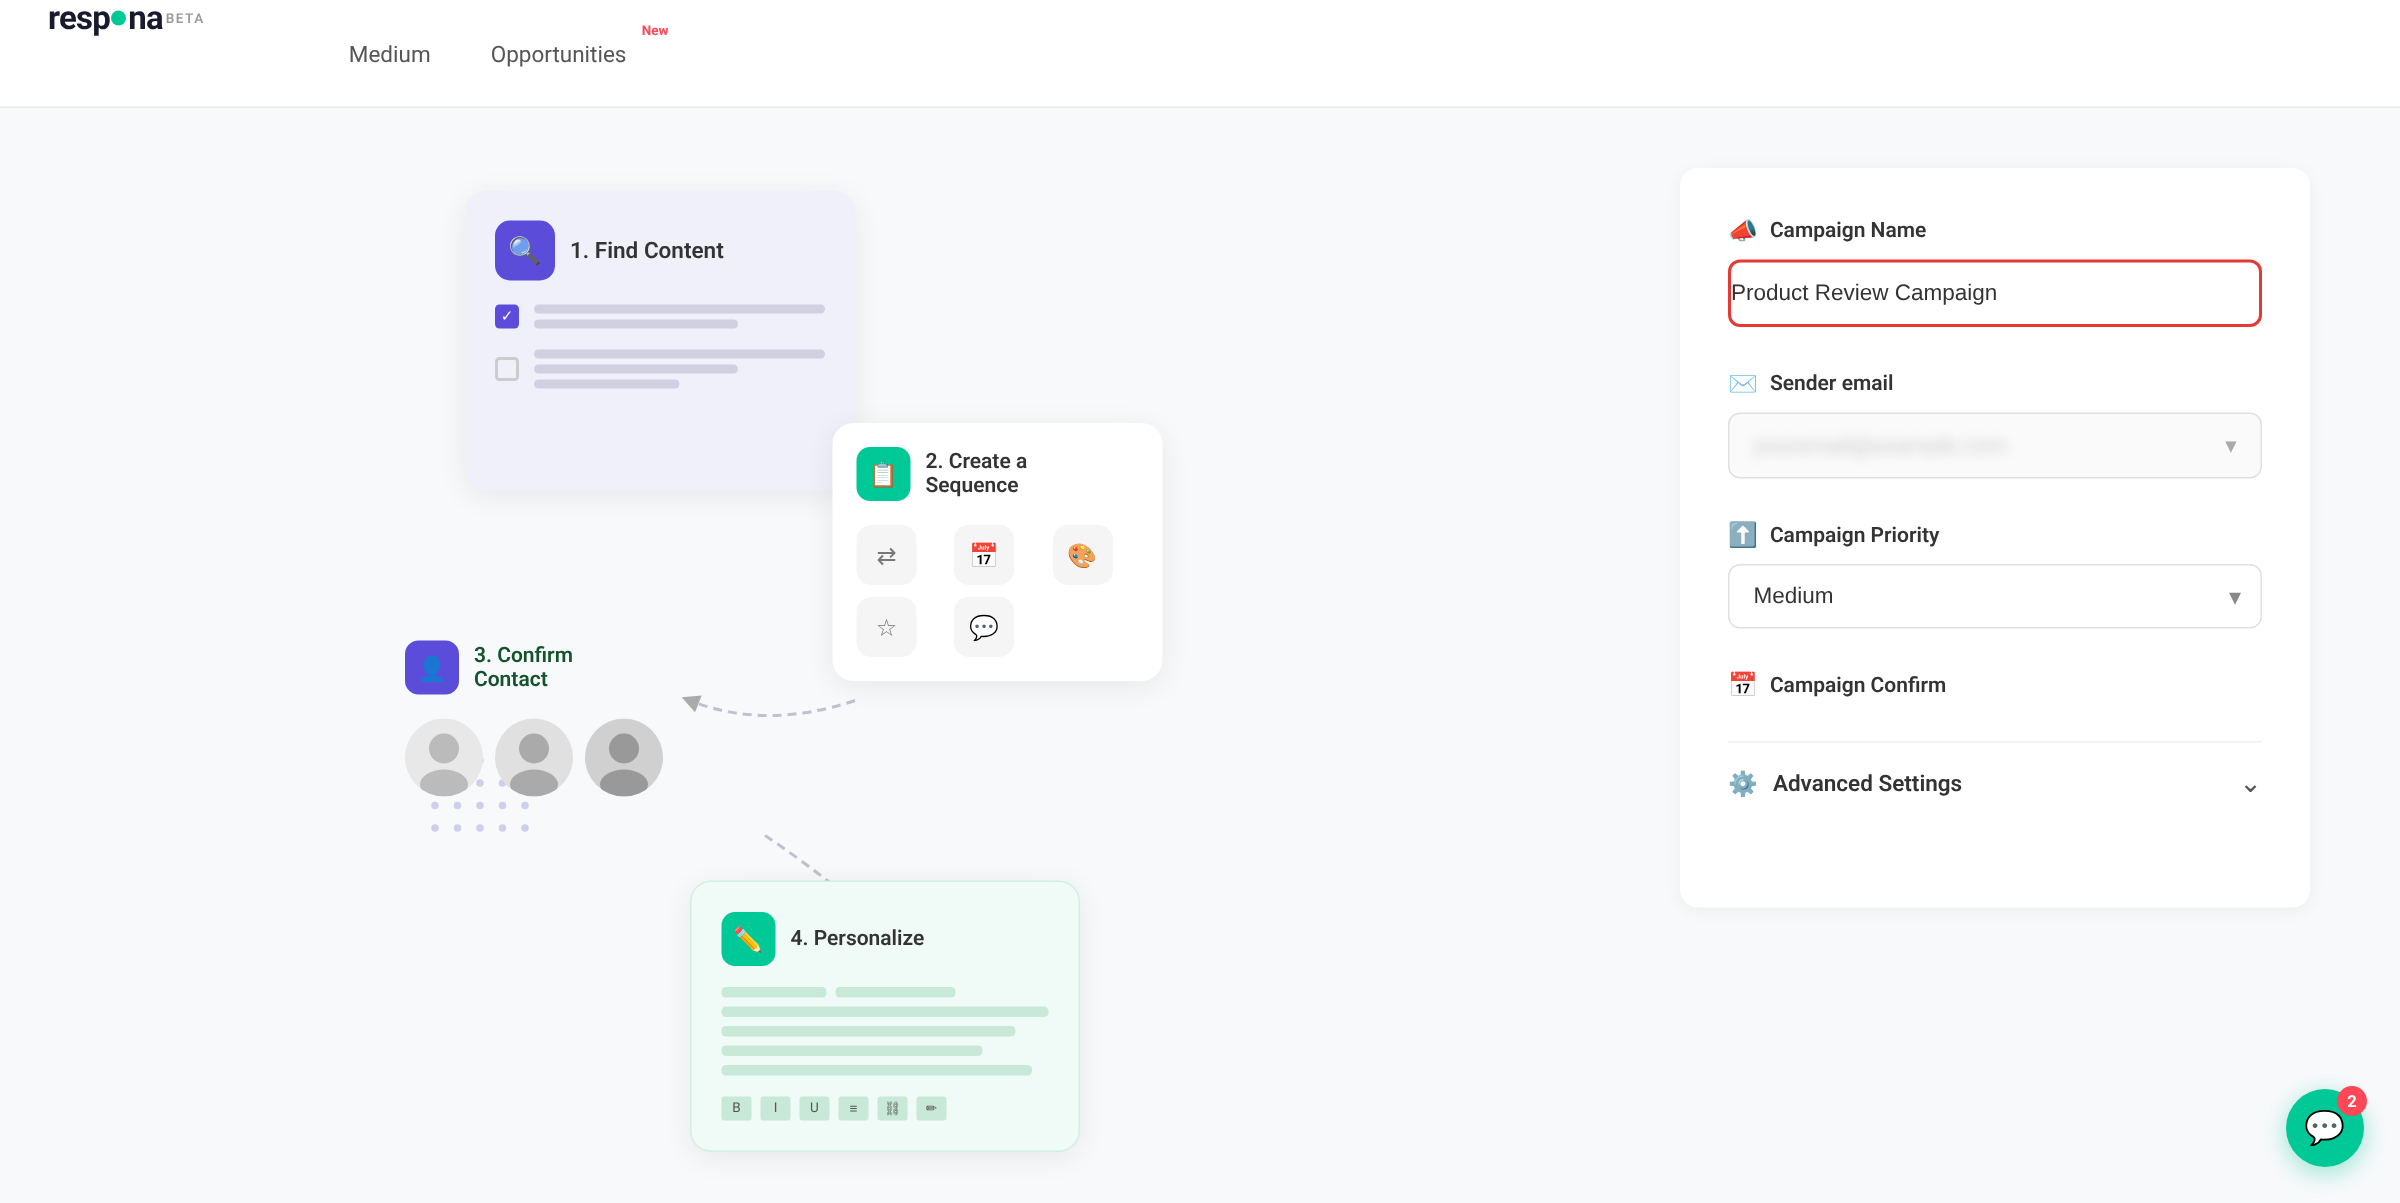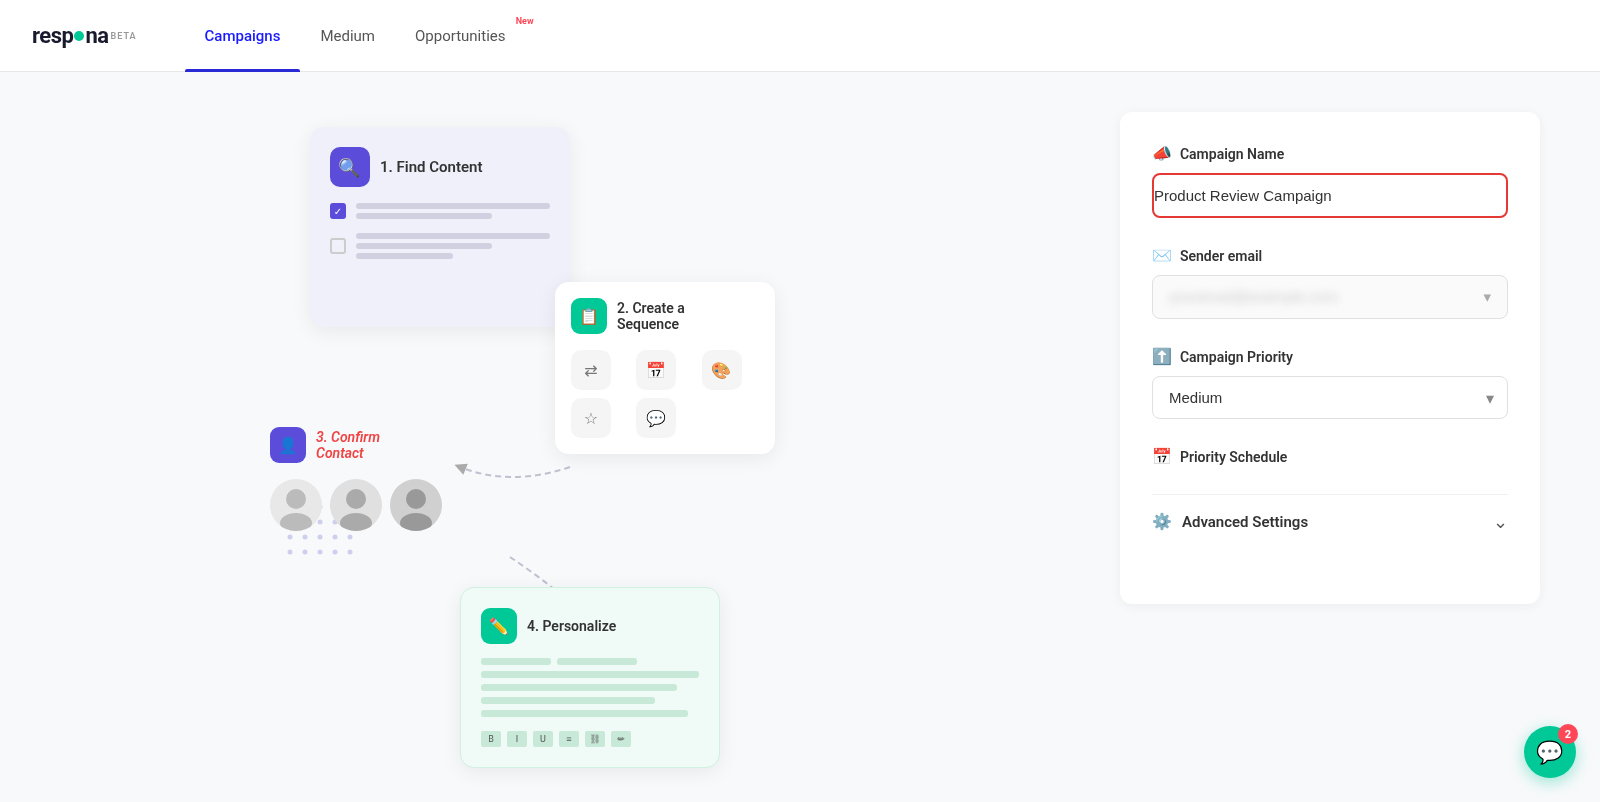"resp na" .navbar { align-items: center -> flex-start; gap: none -> 28px }
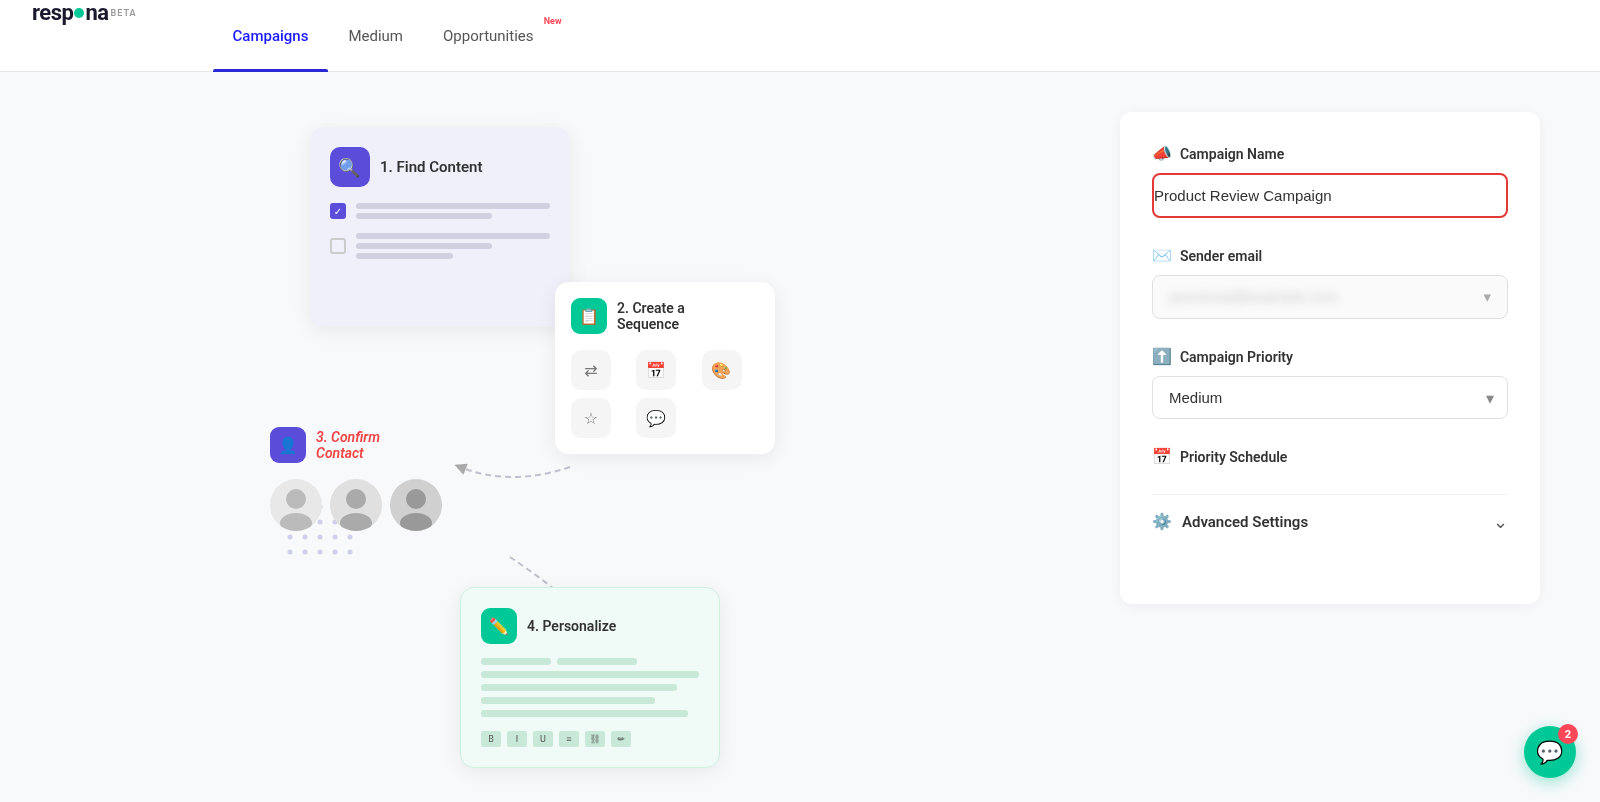"Campaigns" a.nav-link { html: <a> <span>Campaigns</span> </a> -> none }
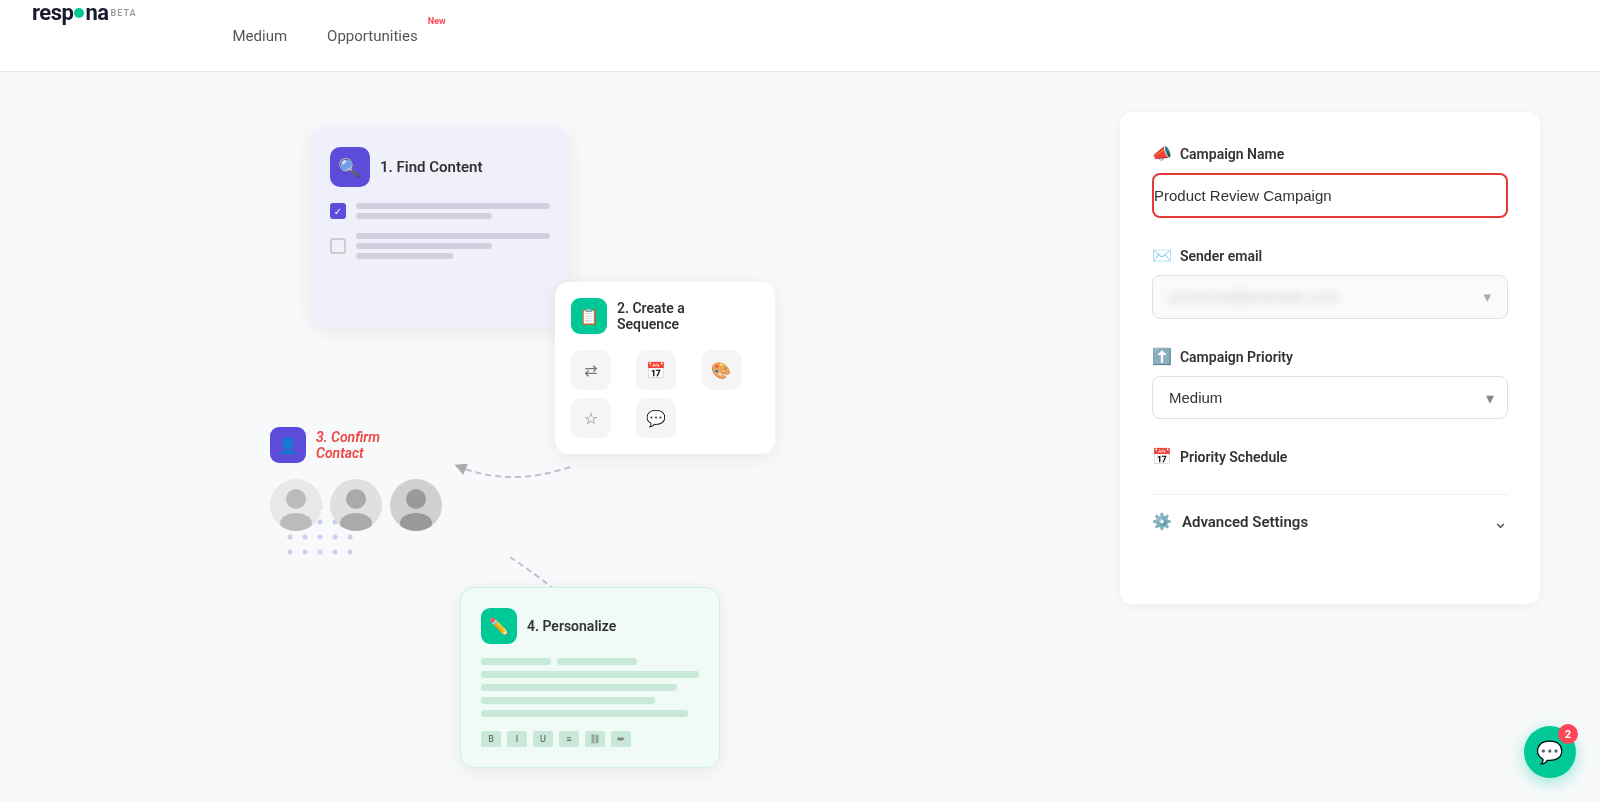"3. Confirm" .step3-label { color: #ef4444 -> #14532d; font-style: italic -> none }
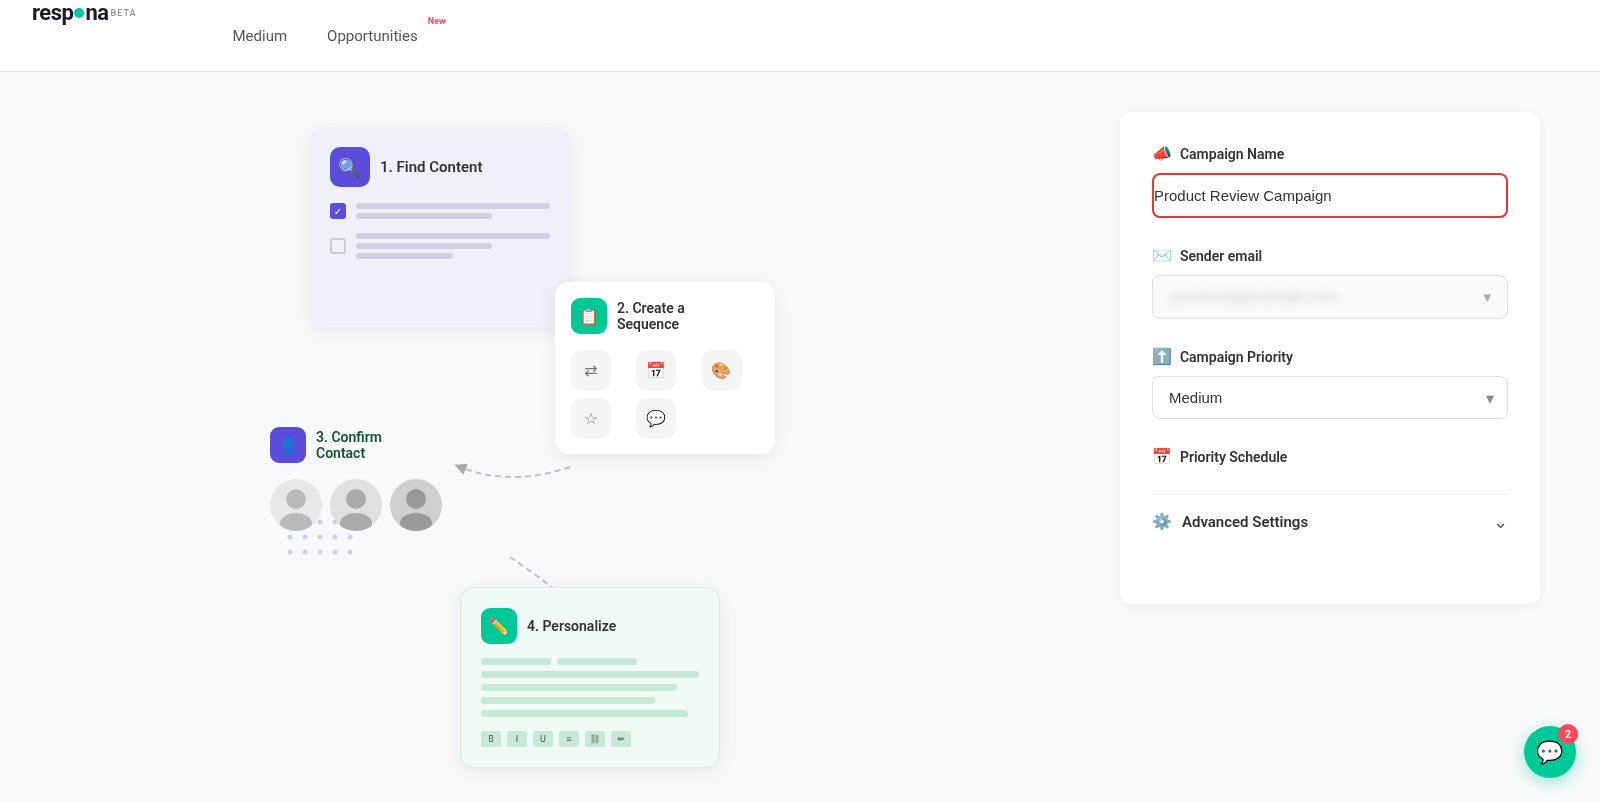"Priority Schedule" span { text: Priority Schedule -> Campaign Confirm }
